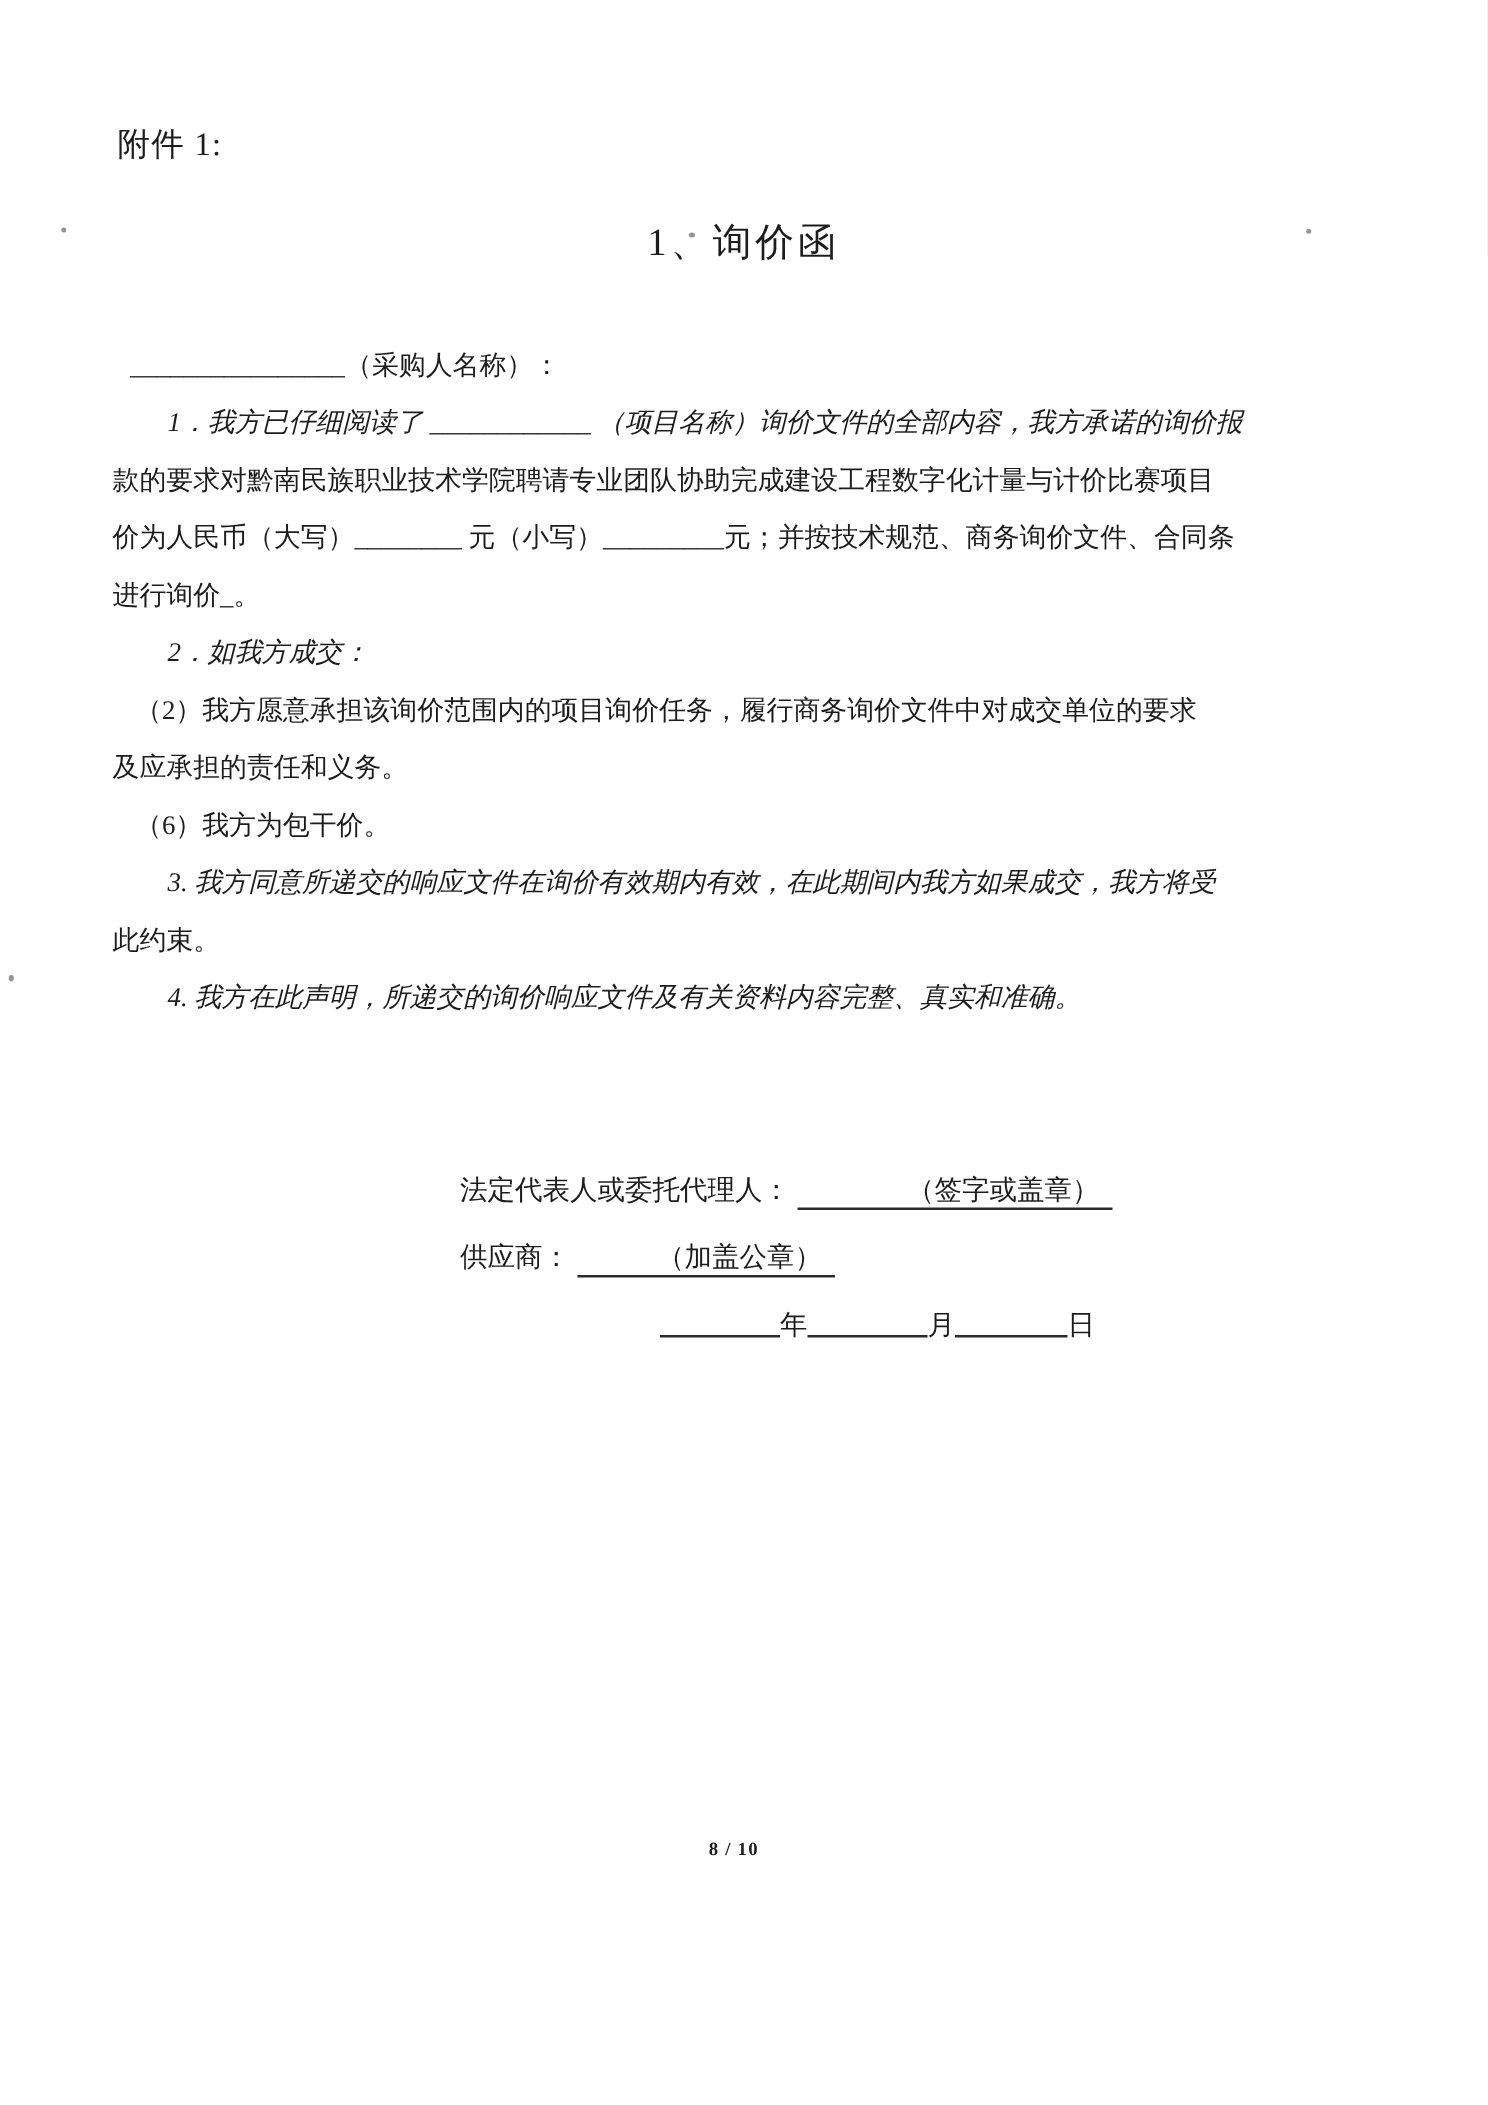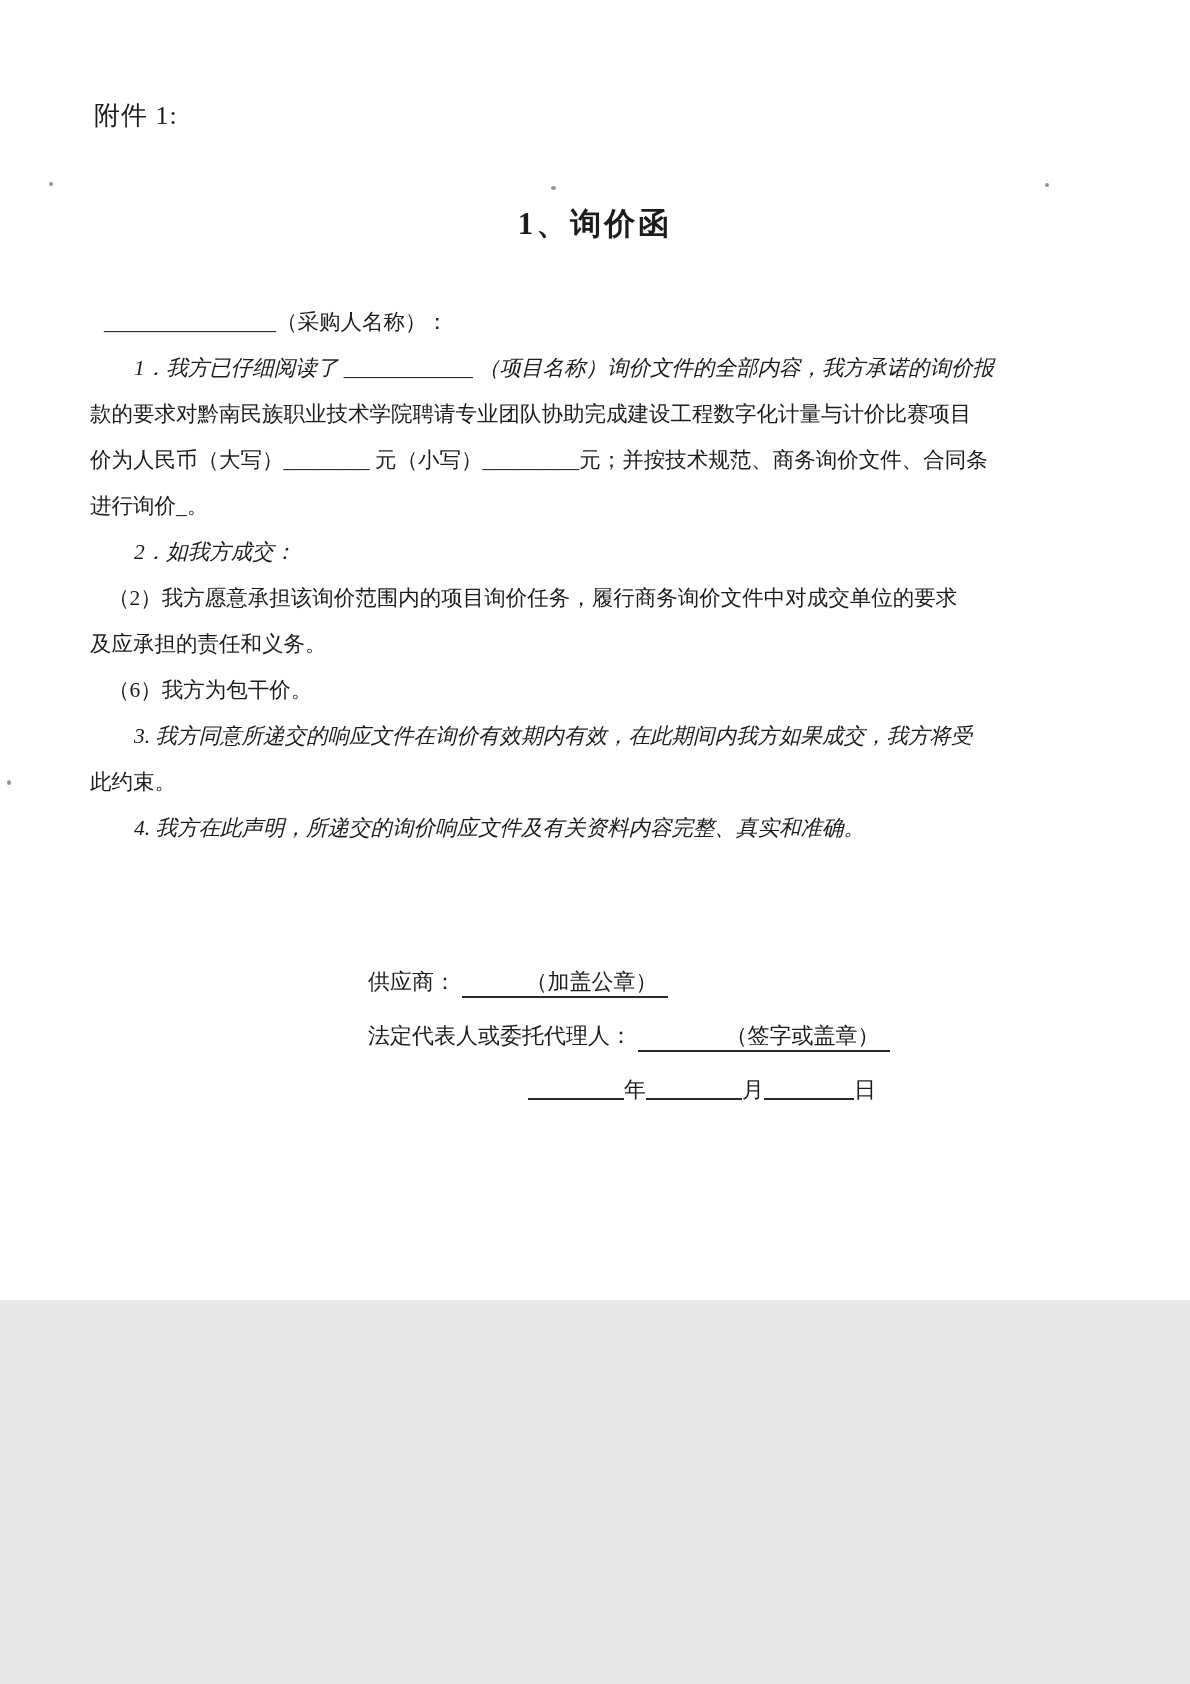"附件 1:" .page { height: 1300px -> 1684px }
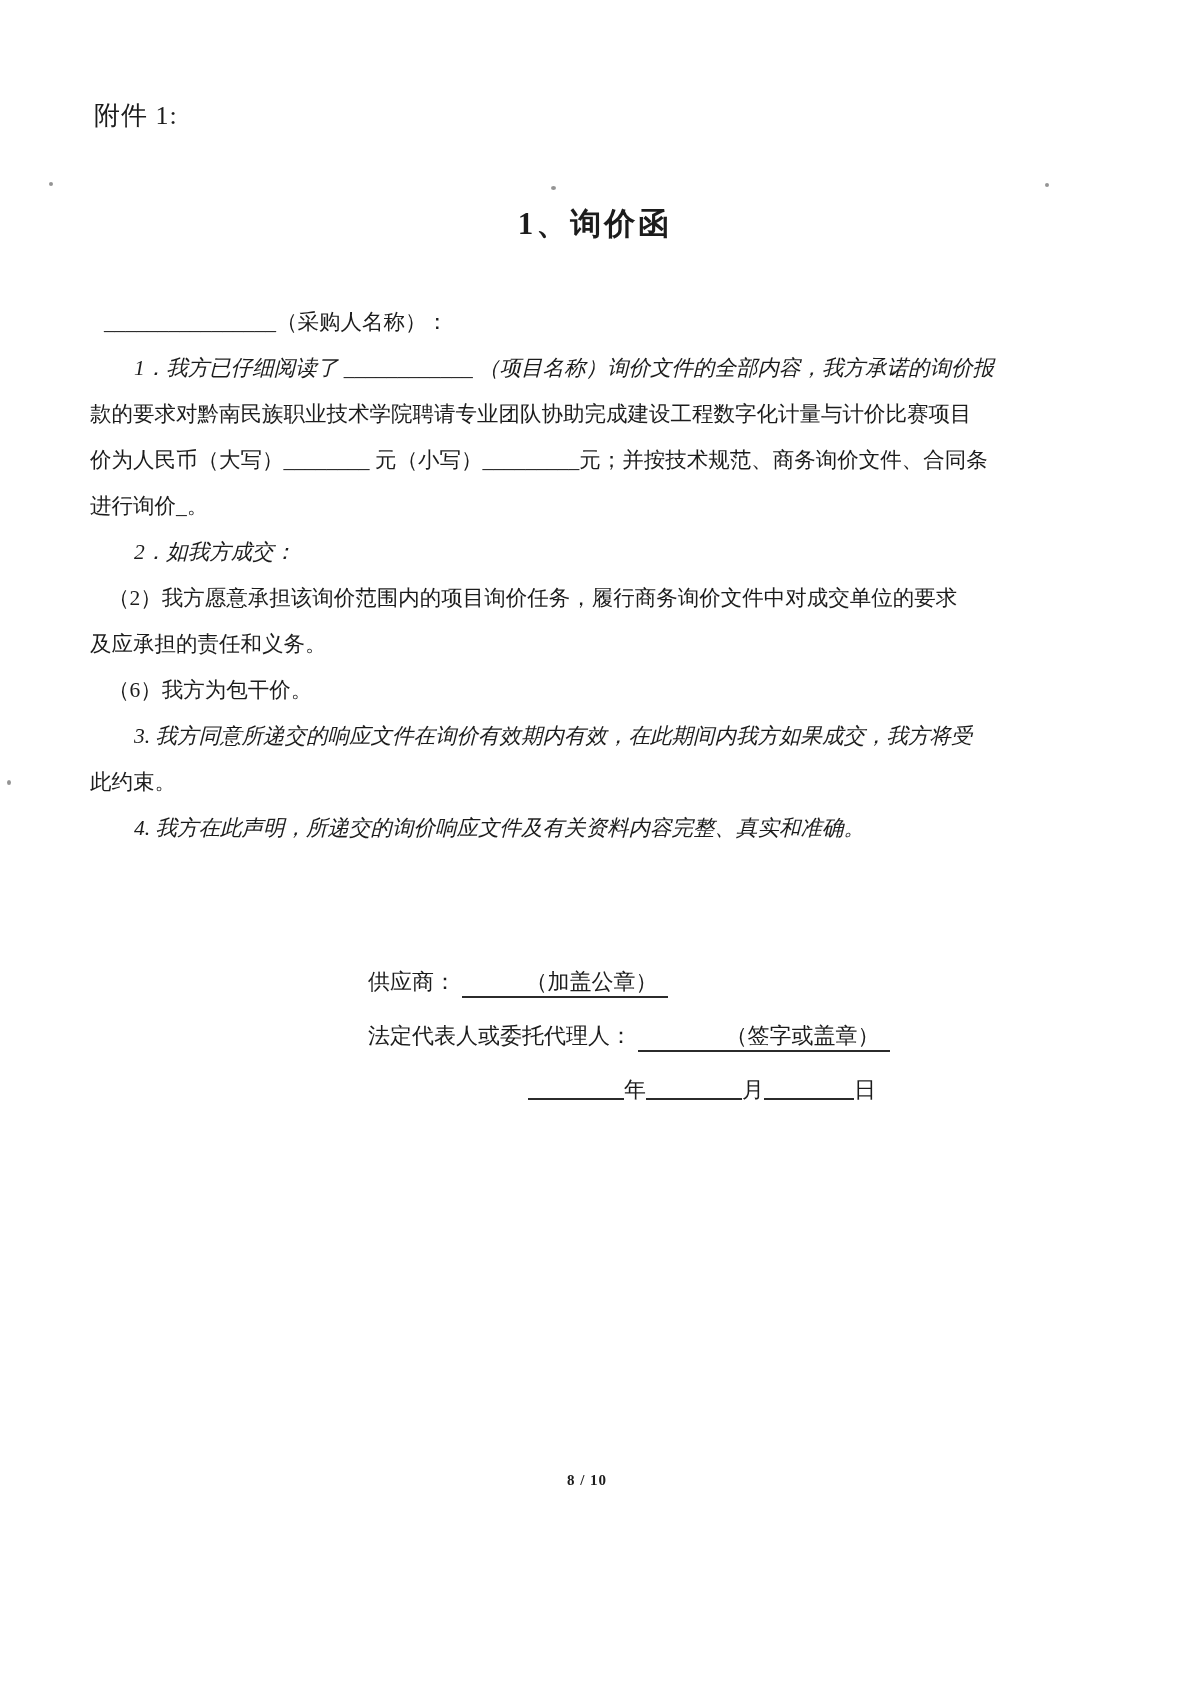"1、询价函" .doc-title { font-weight: bold -> normal; margin-top: 70px -> 40px }
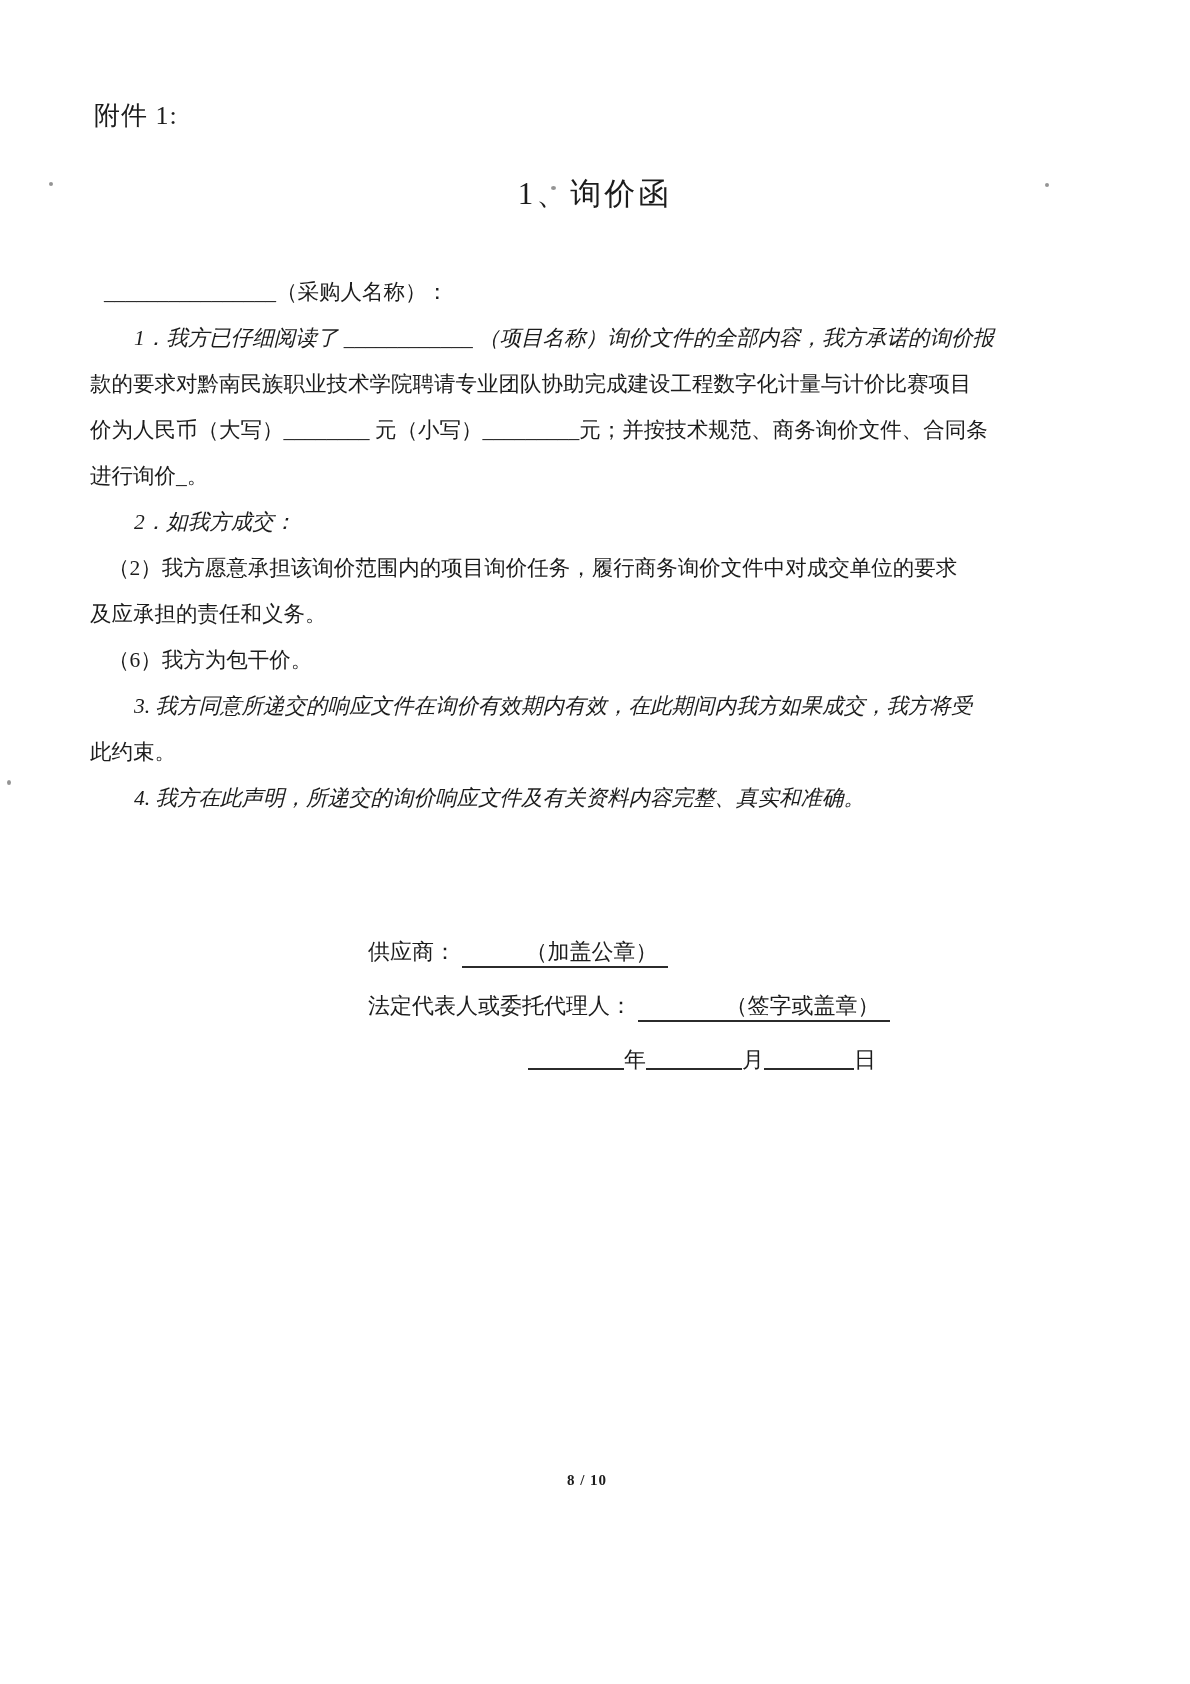"供应商： （加盖公章）" div { order: before "法定代表人或委托代理人： （签字或盖章）" -> after "法定代表人或委托代理人： （签字或盖章）" }
